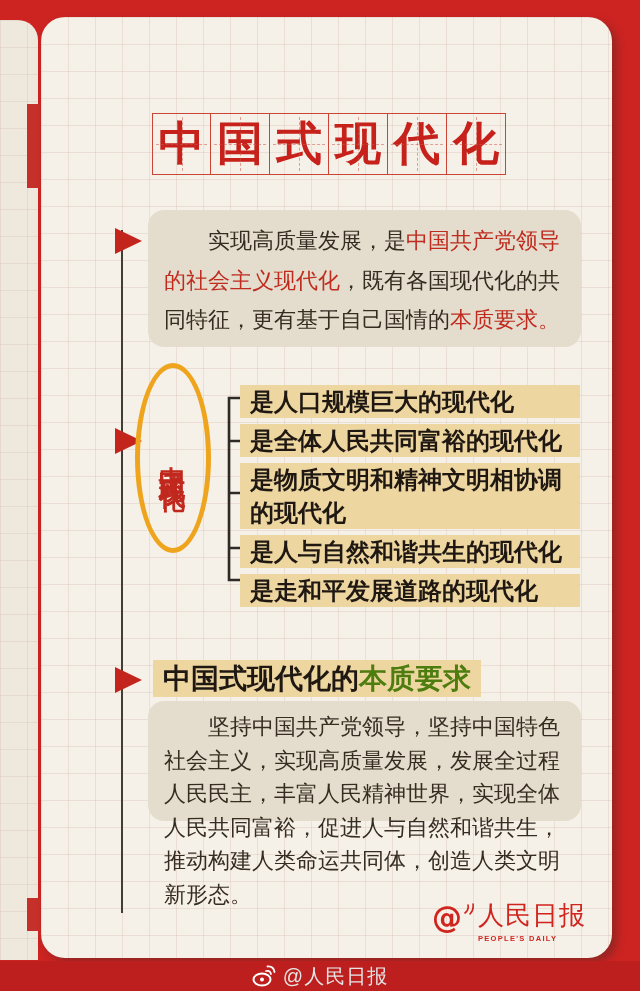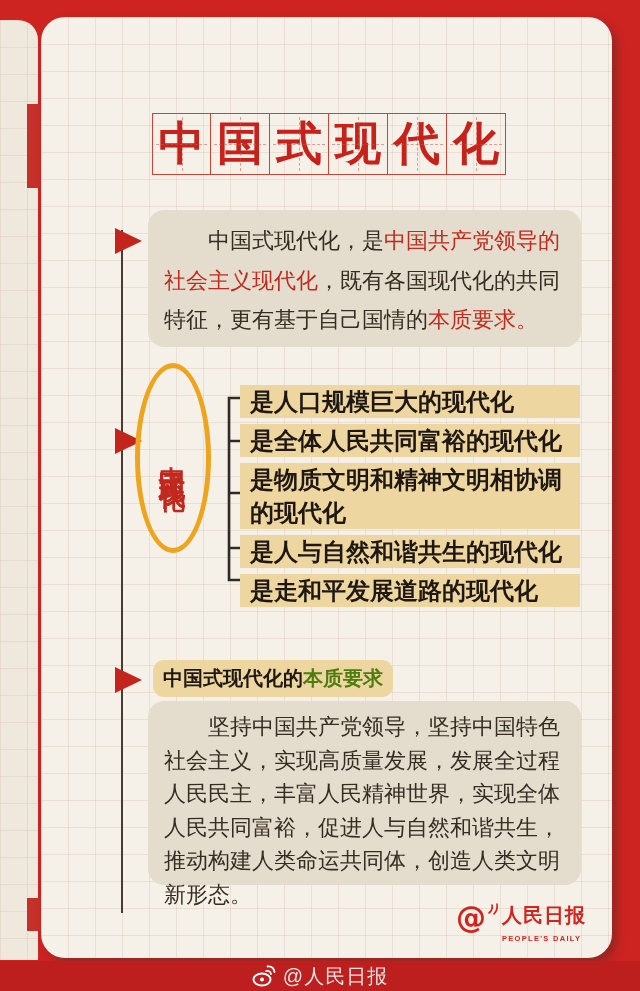"中国式现代化，是" span { text: 中国式现代化 -> 实现高质量发展 }
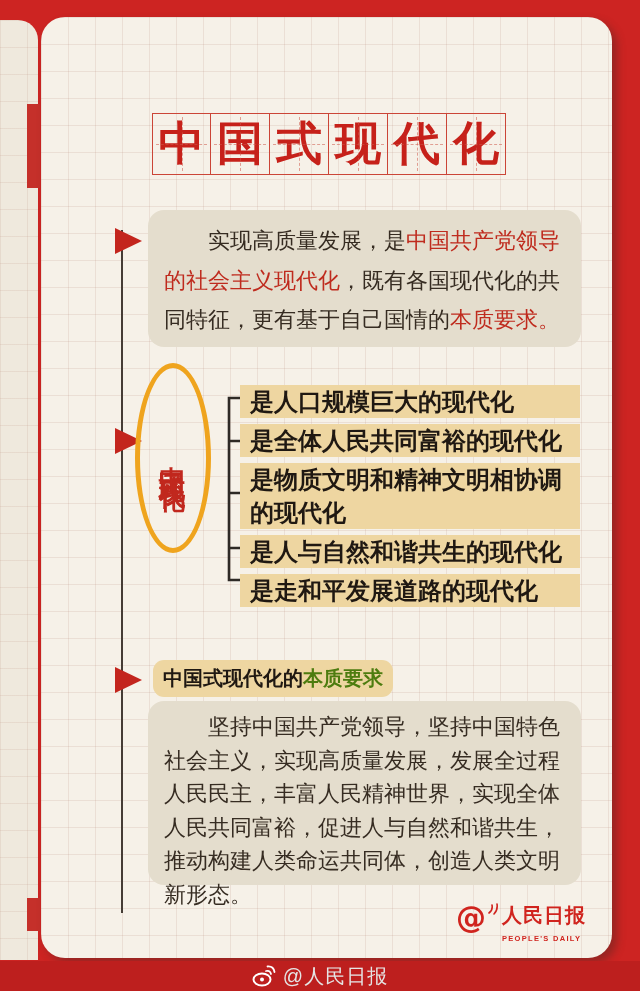"中国式现代化的" .essence-head { border-radius: 11px -> none; font-size: 20px -> 28px }
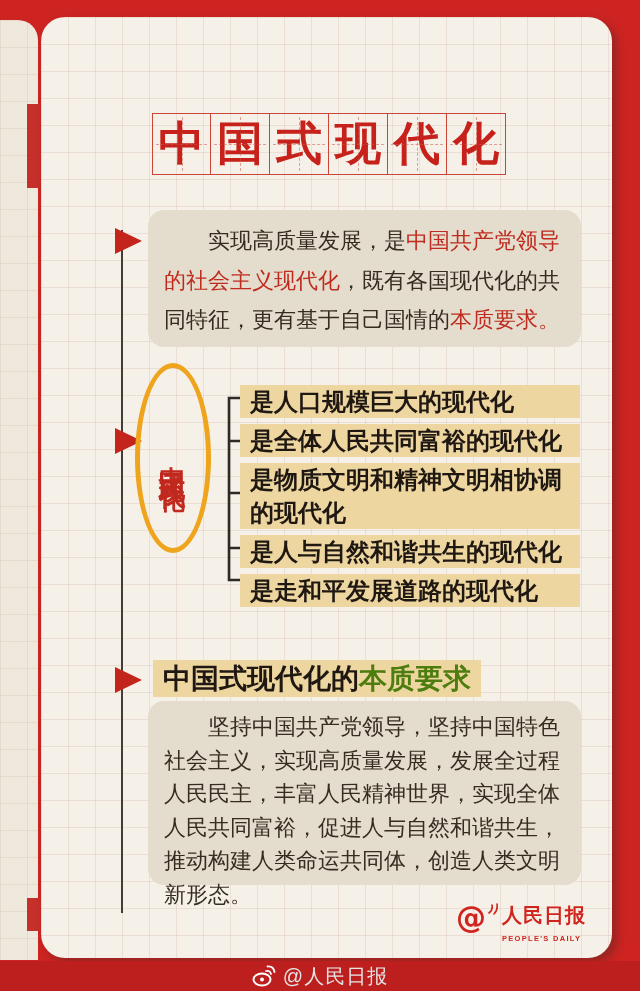"坚持中国共产党领导，坚持中国特色社会主义，实现高质量发展，发展全过程人民民主，丰" .panel.essence-body { height: 184px -> 120px }
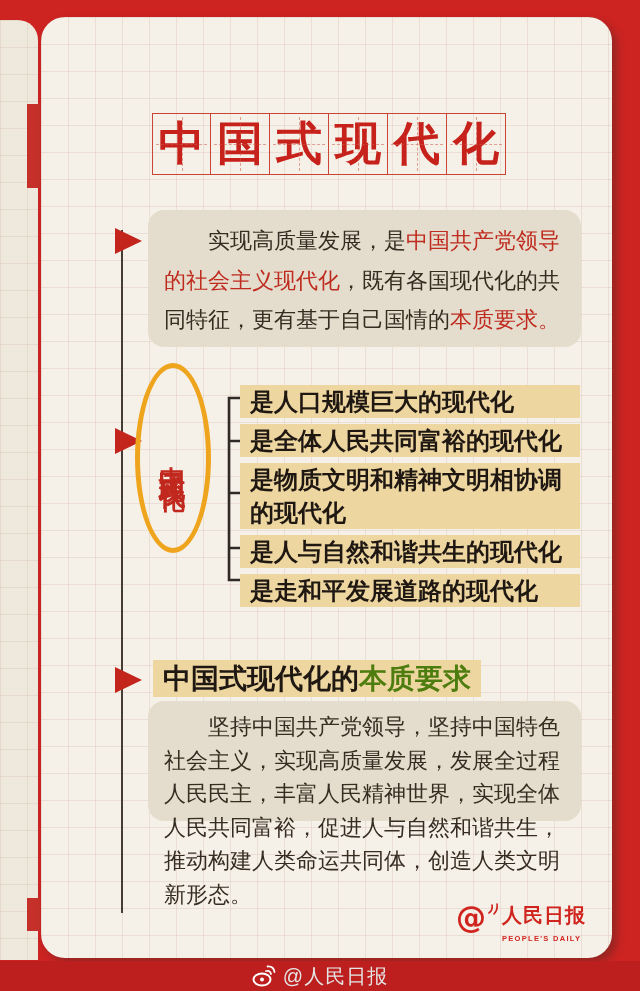"人民日报" .pd-name { font-size: 20px -> 26px; font-weight: bold -> normal }
